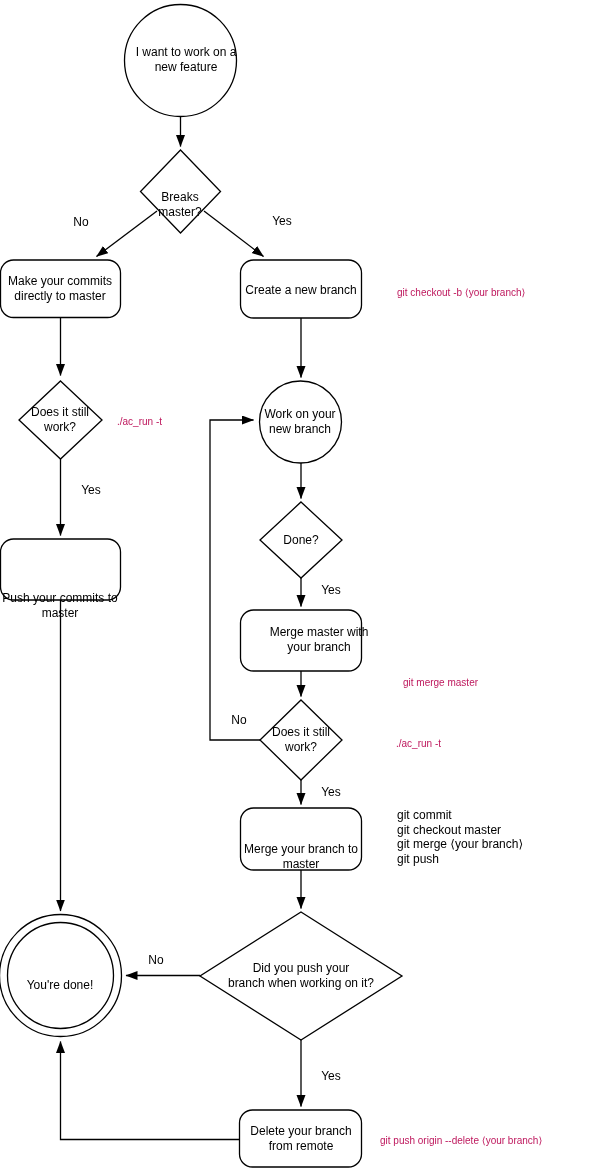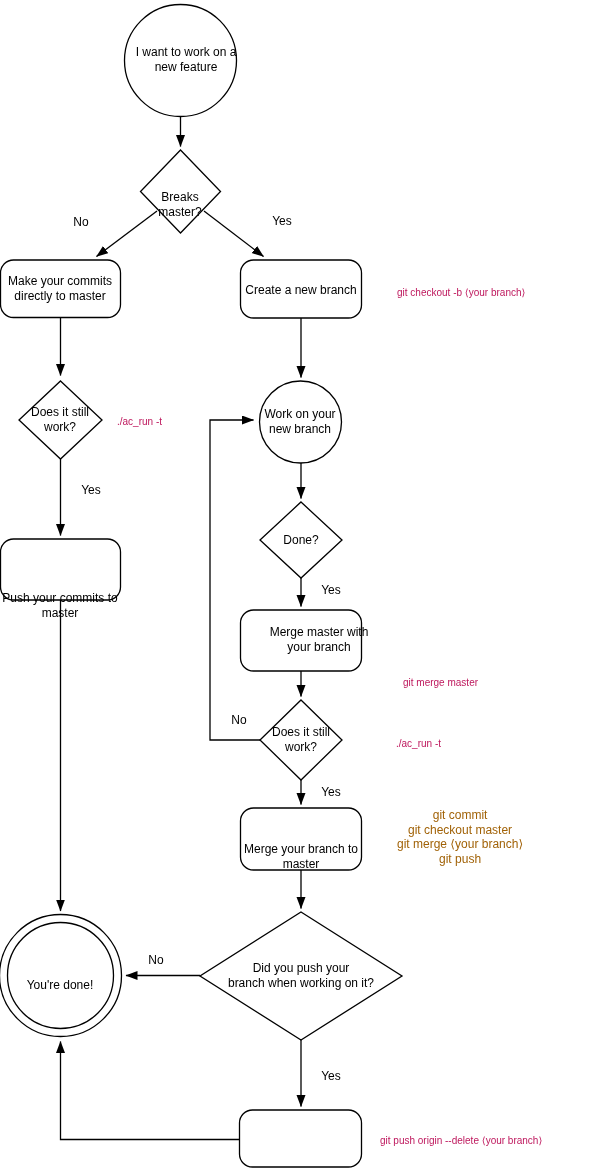"git commit" .ann-block { color: #a16207 -> #000000; text-align: center -> left }
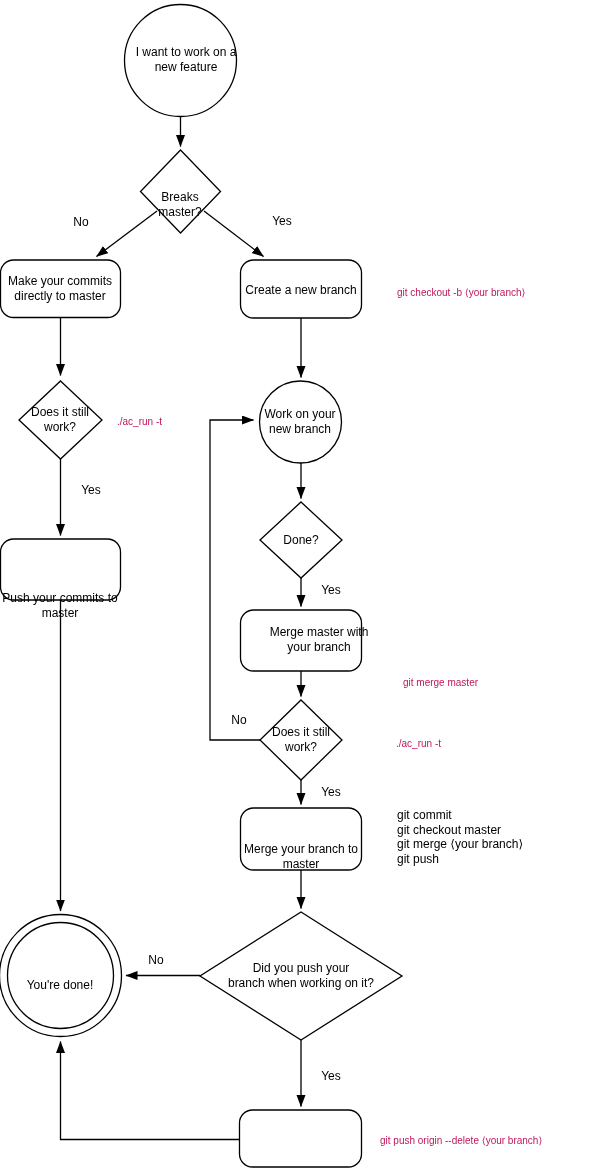"Delete your branch" div.label { html: none -> <div>Delete your branch from remote</div> }
